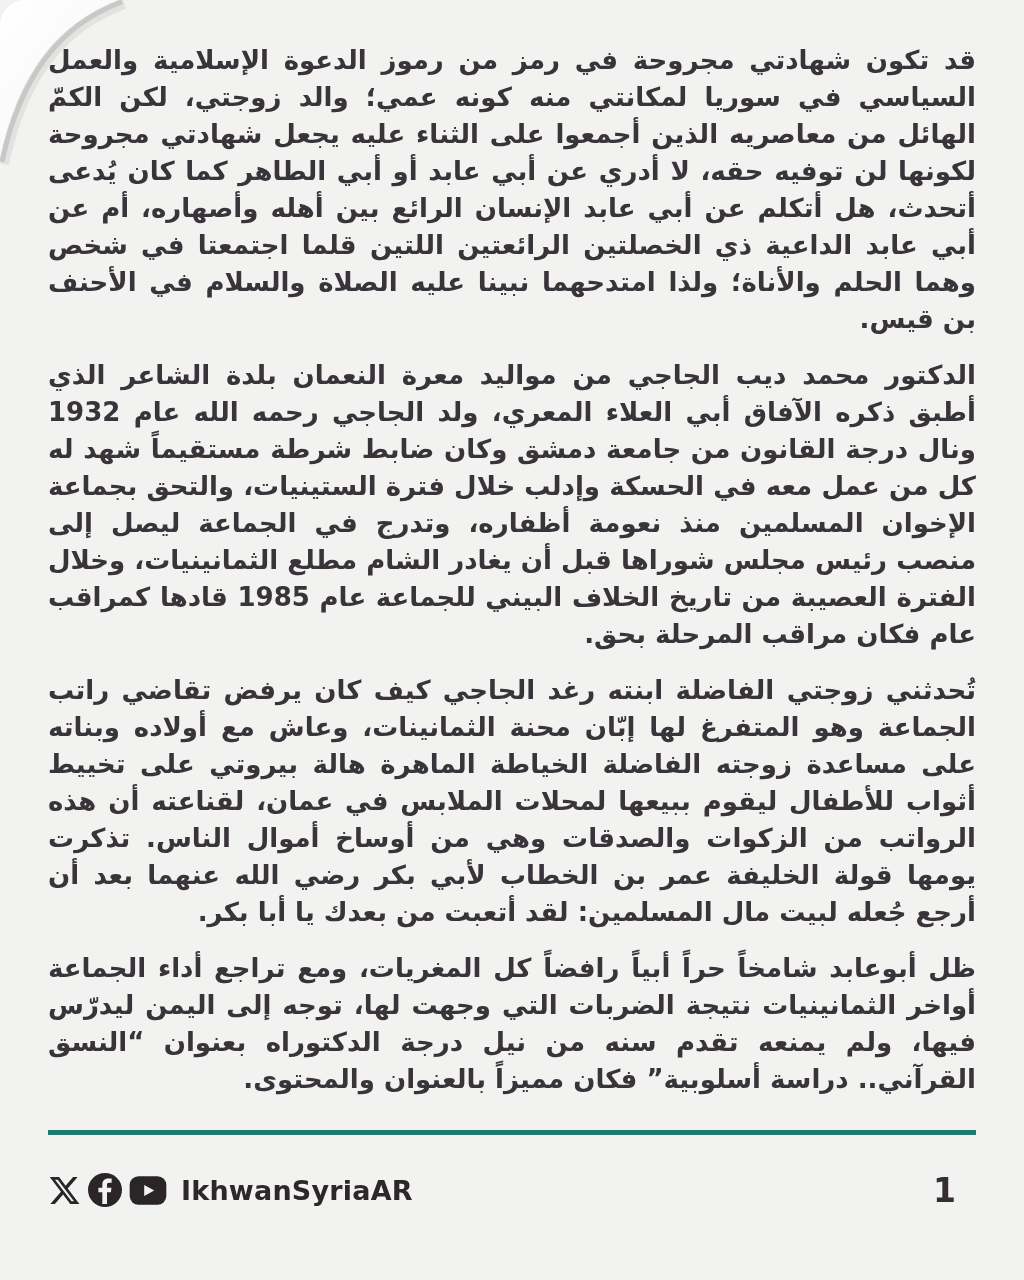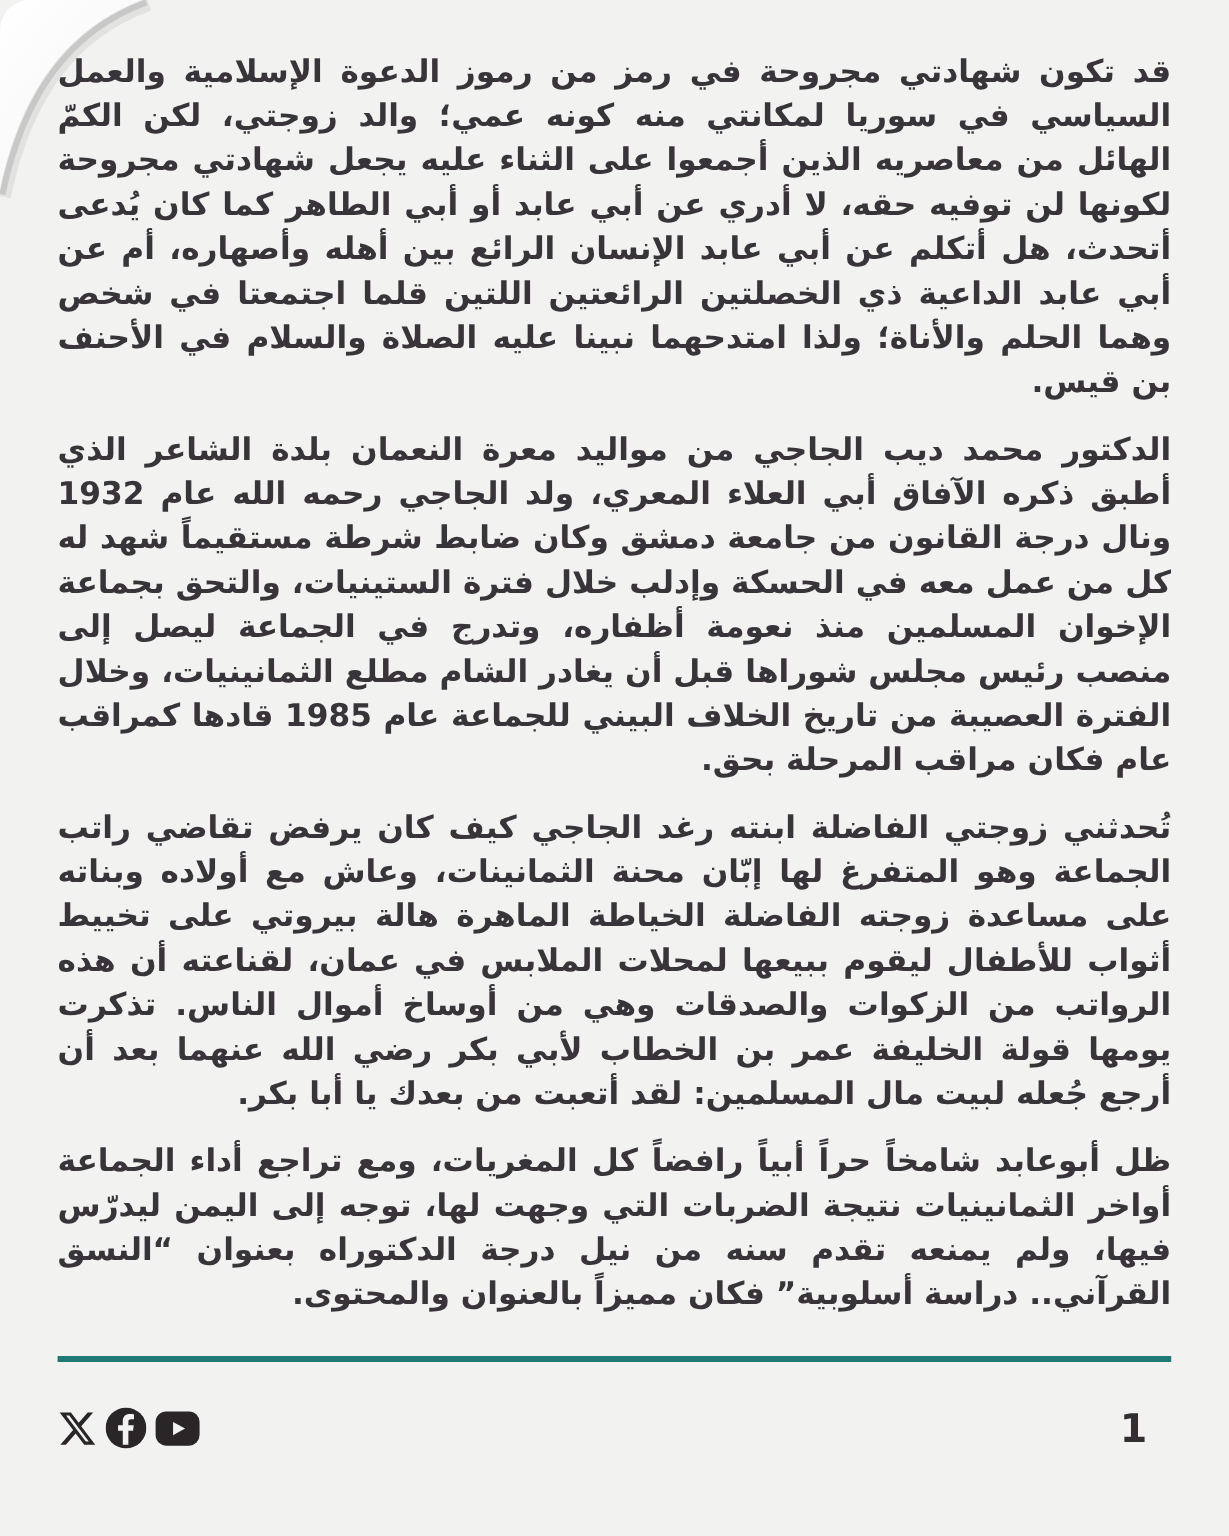"IkhwanSyriaAR" span.handle { html: none -> <span>IkhwanSyriaAR</span> }
